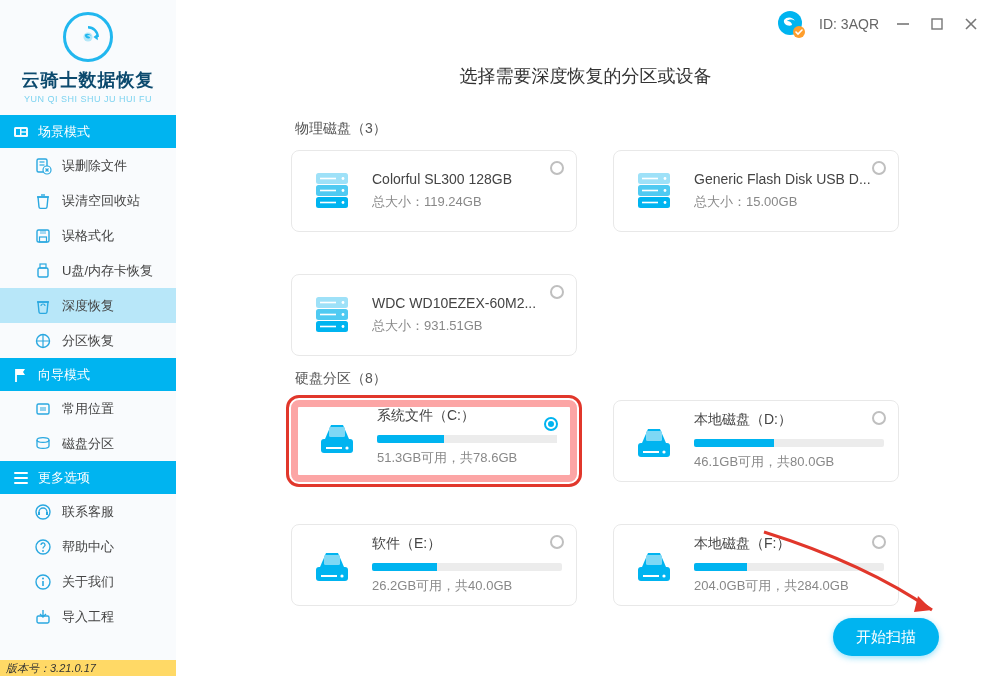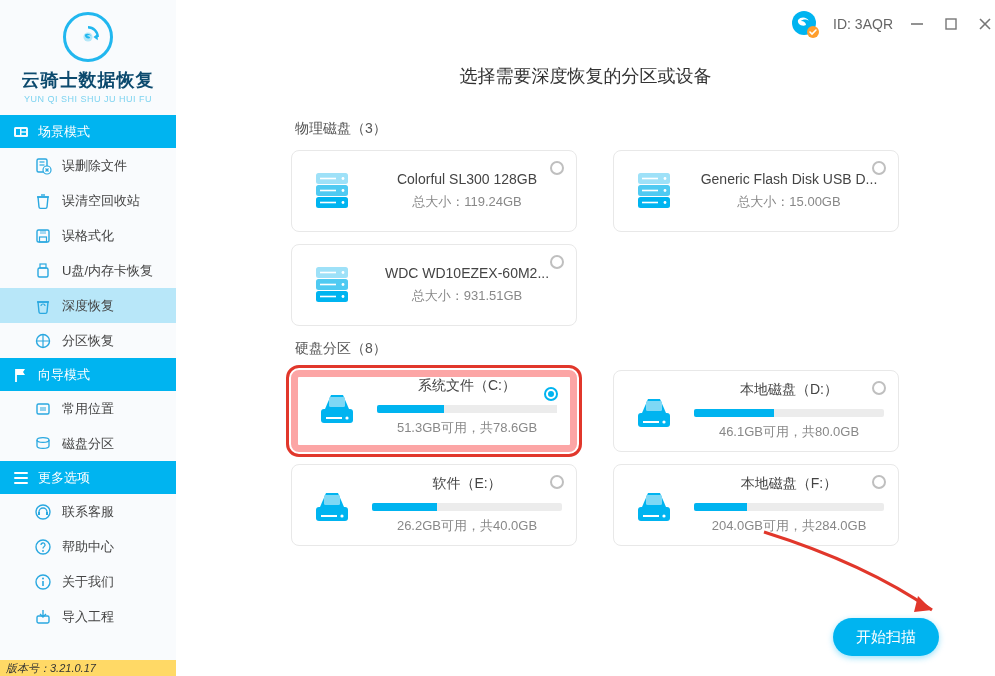"ID: 3AQR" .titlebar { padding-right: none -> 14px }
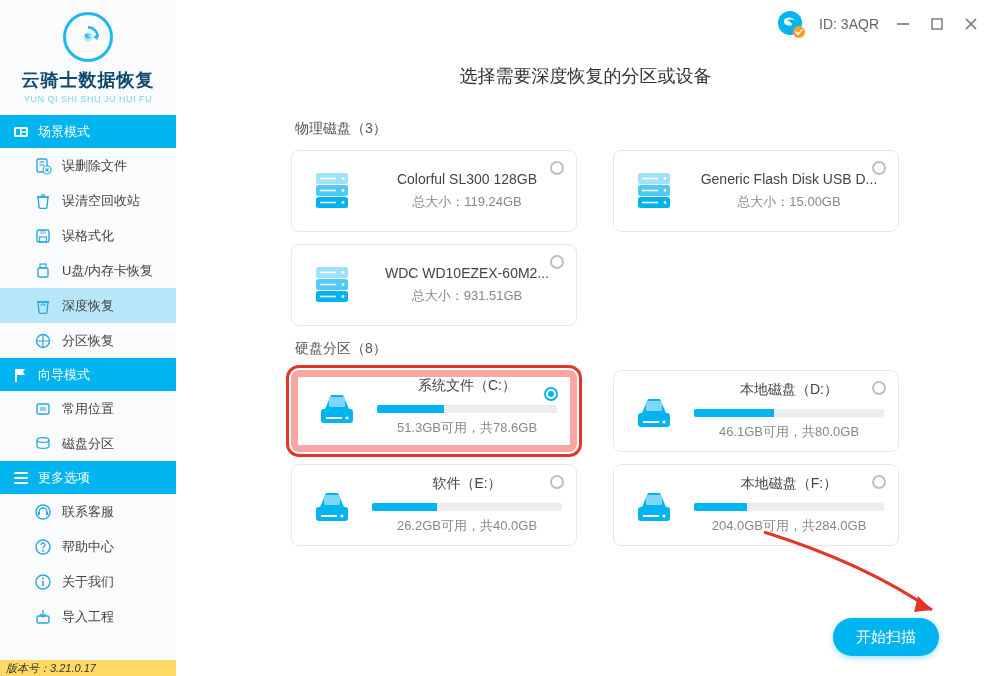"Colorful SL300 128GB" .cards { gap: 12px 36px -> 42px 36px; text-align: center -> none }
